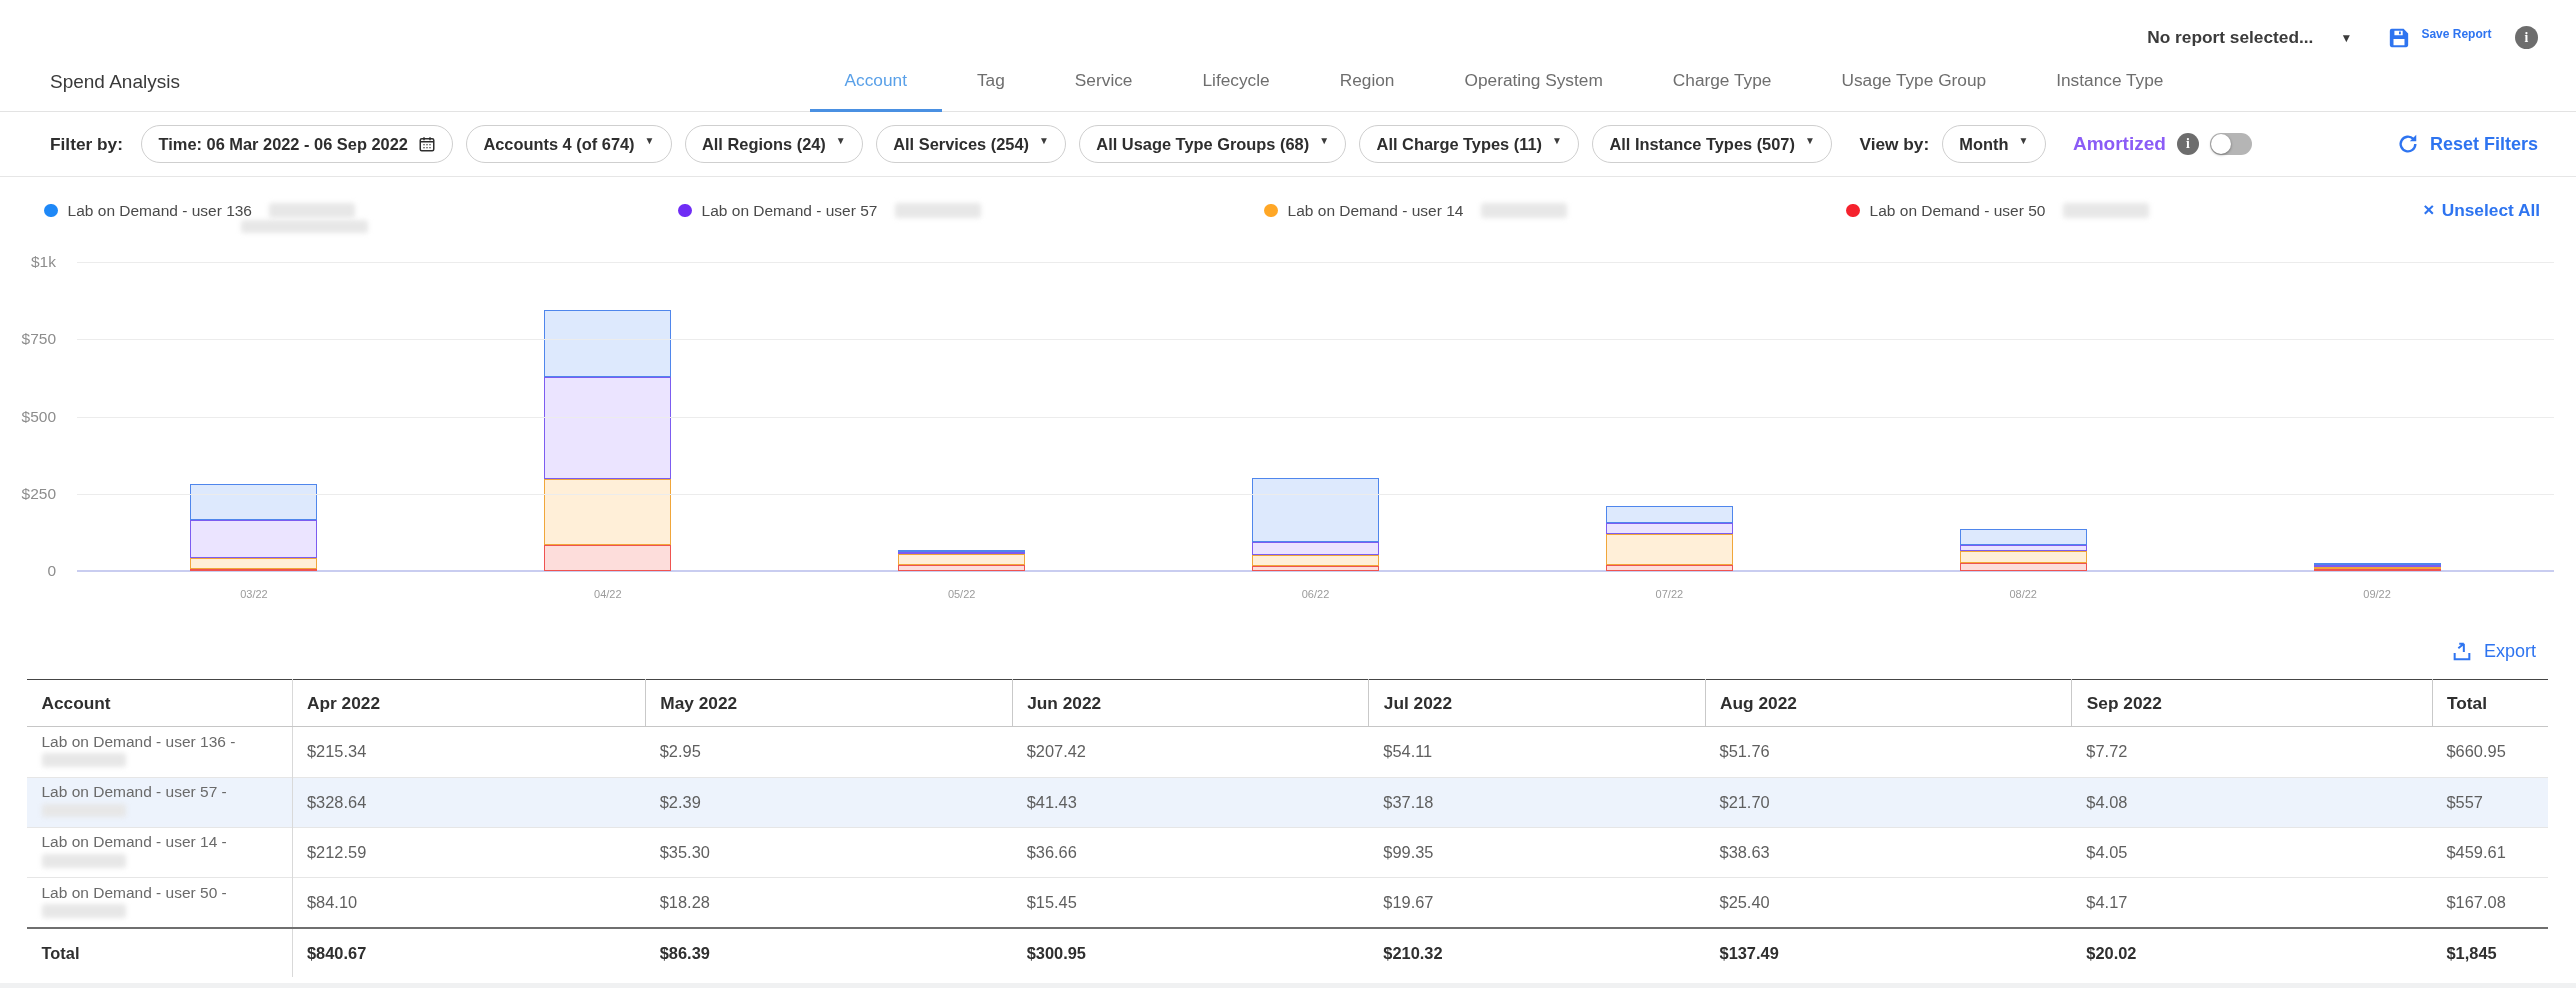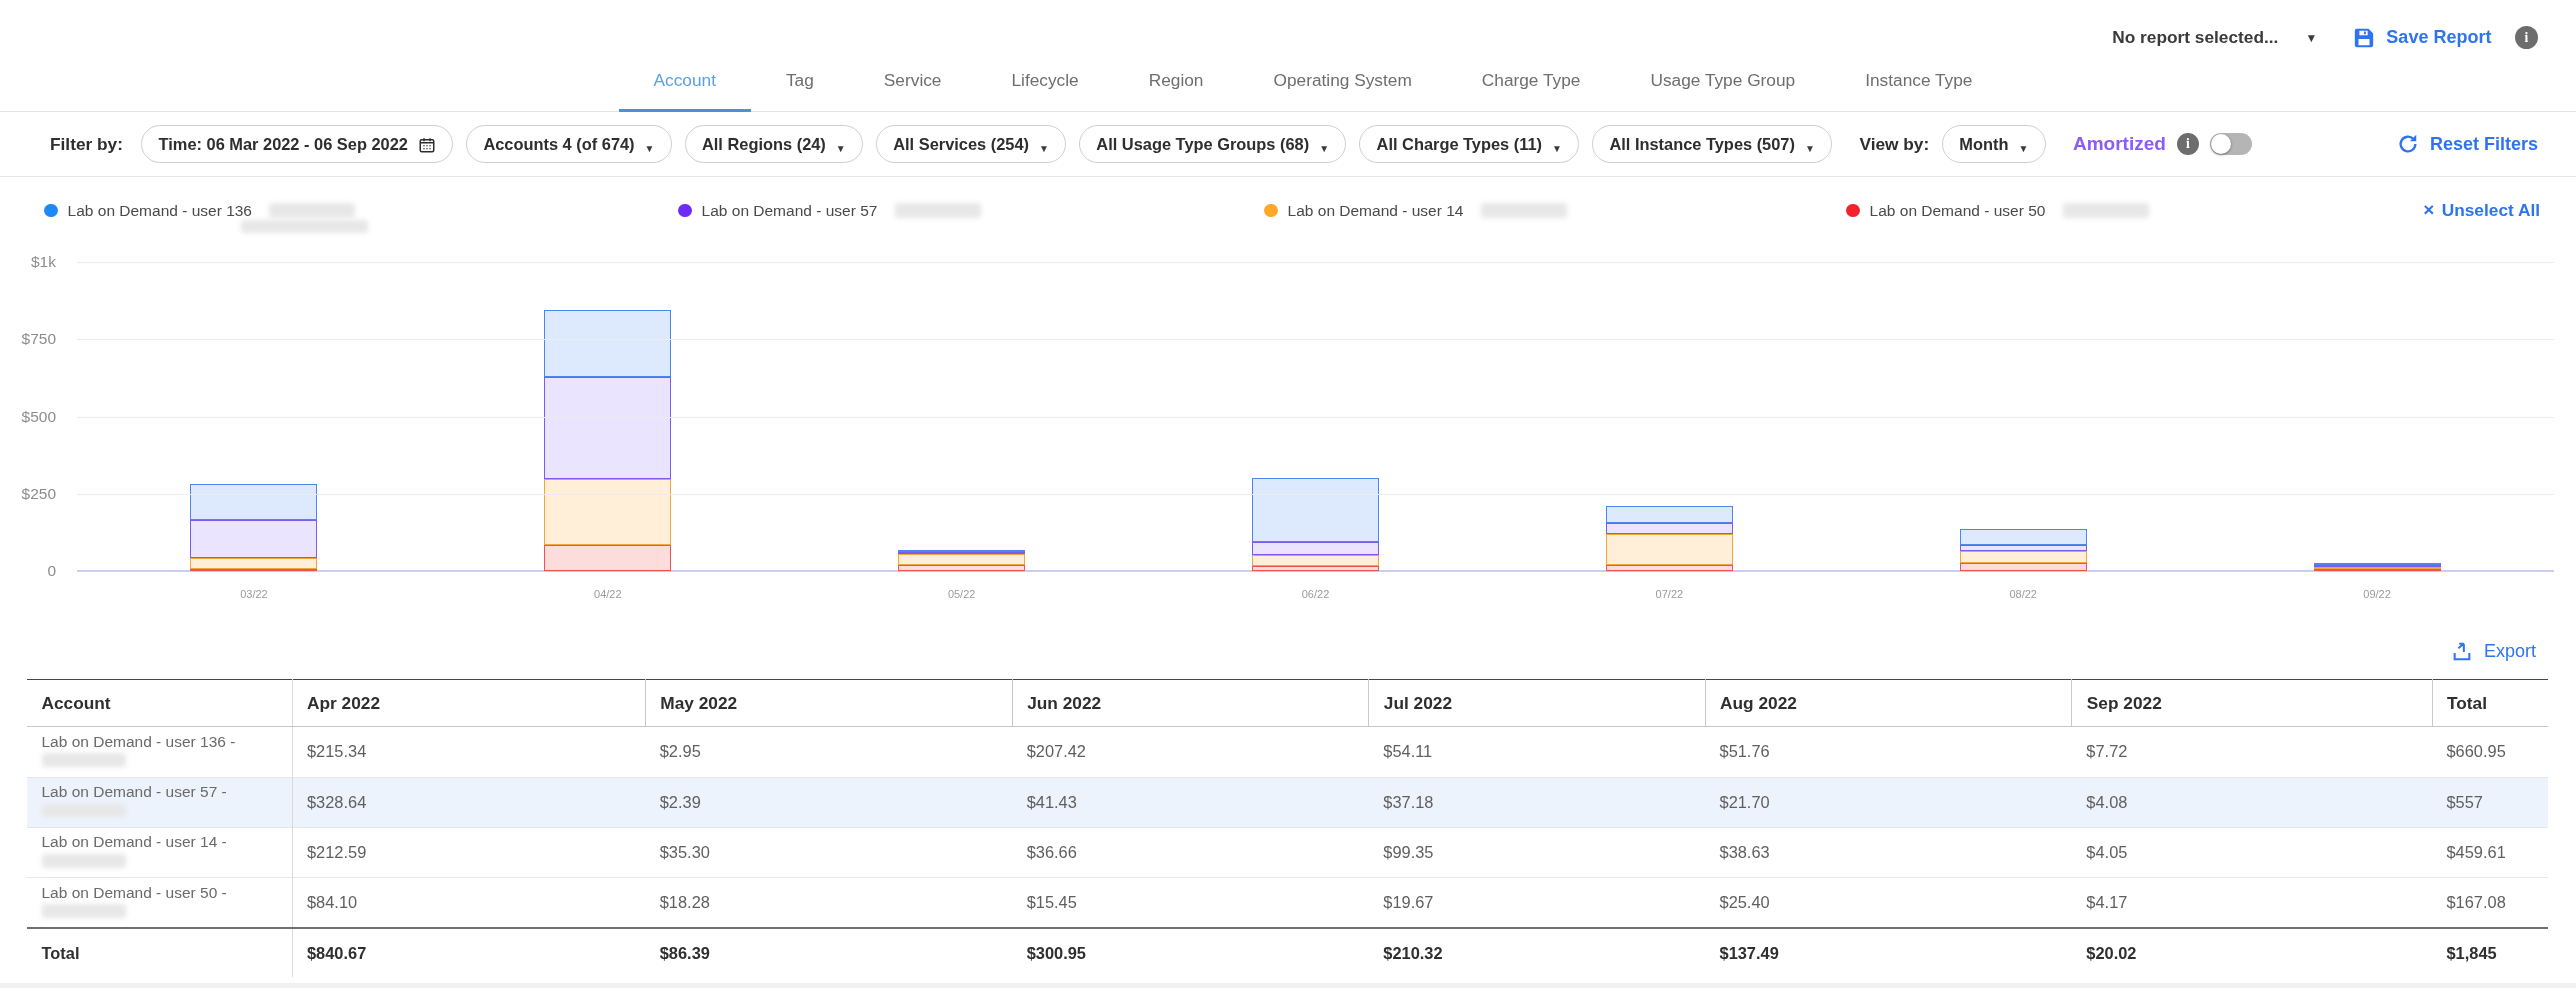"Save Report" .save-btn { font-size: 18px -> 12px }
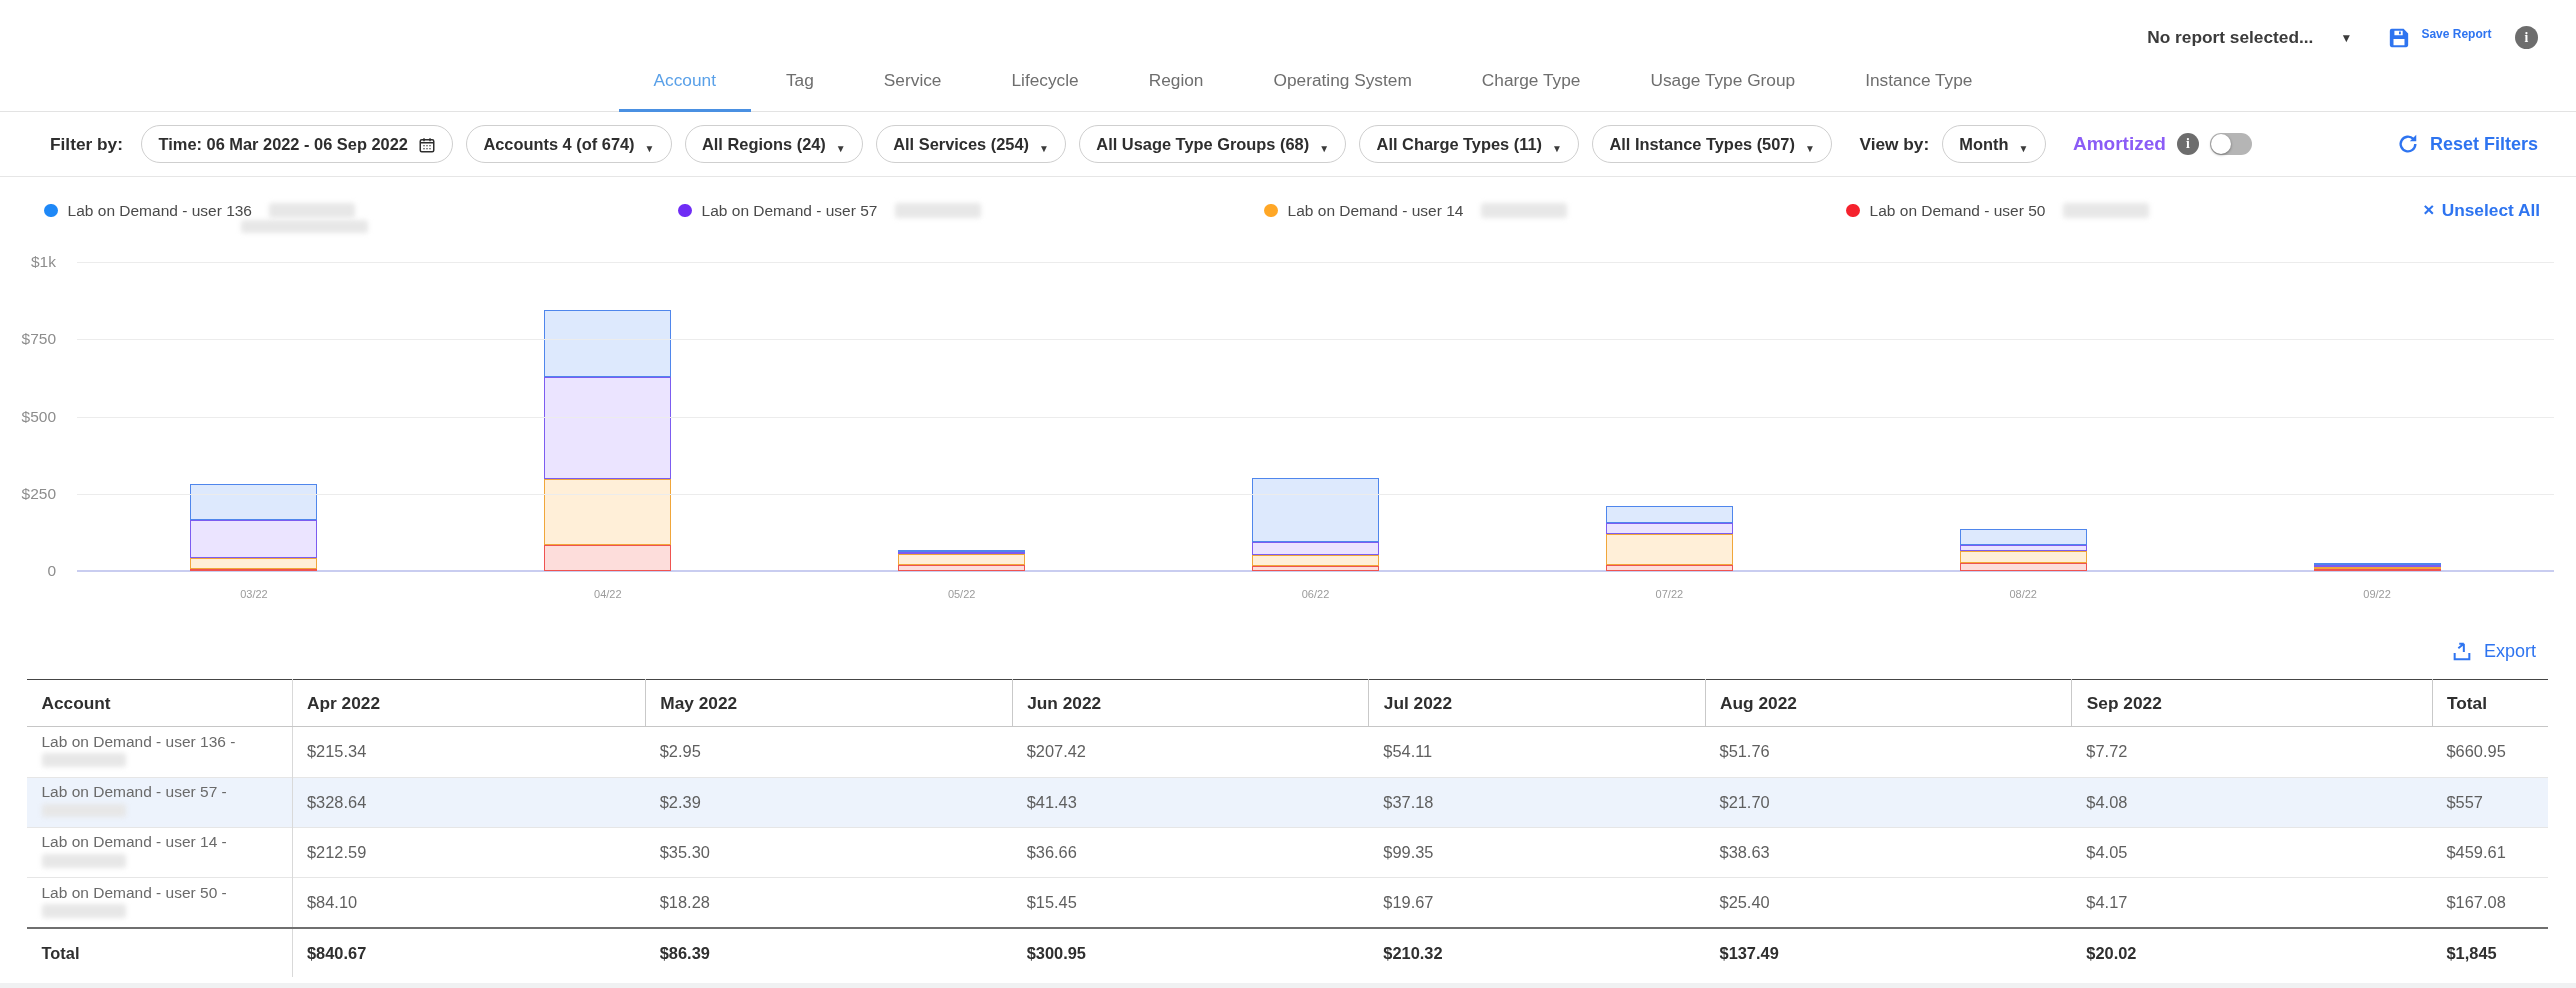"Spend Analysis" div.page-title { html: none -> <div>Spend Analysis</div> }
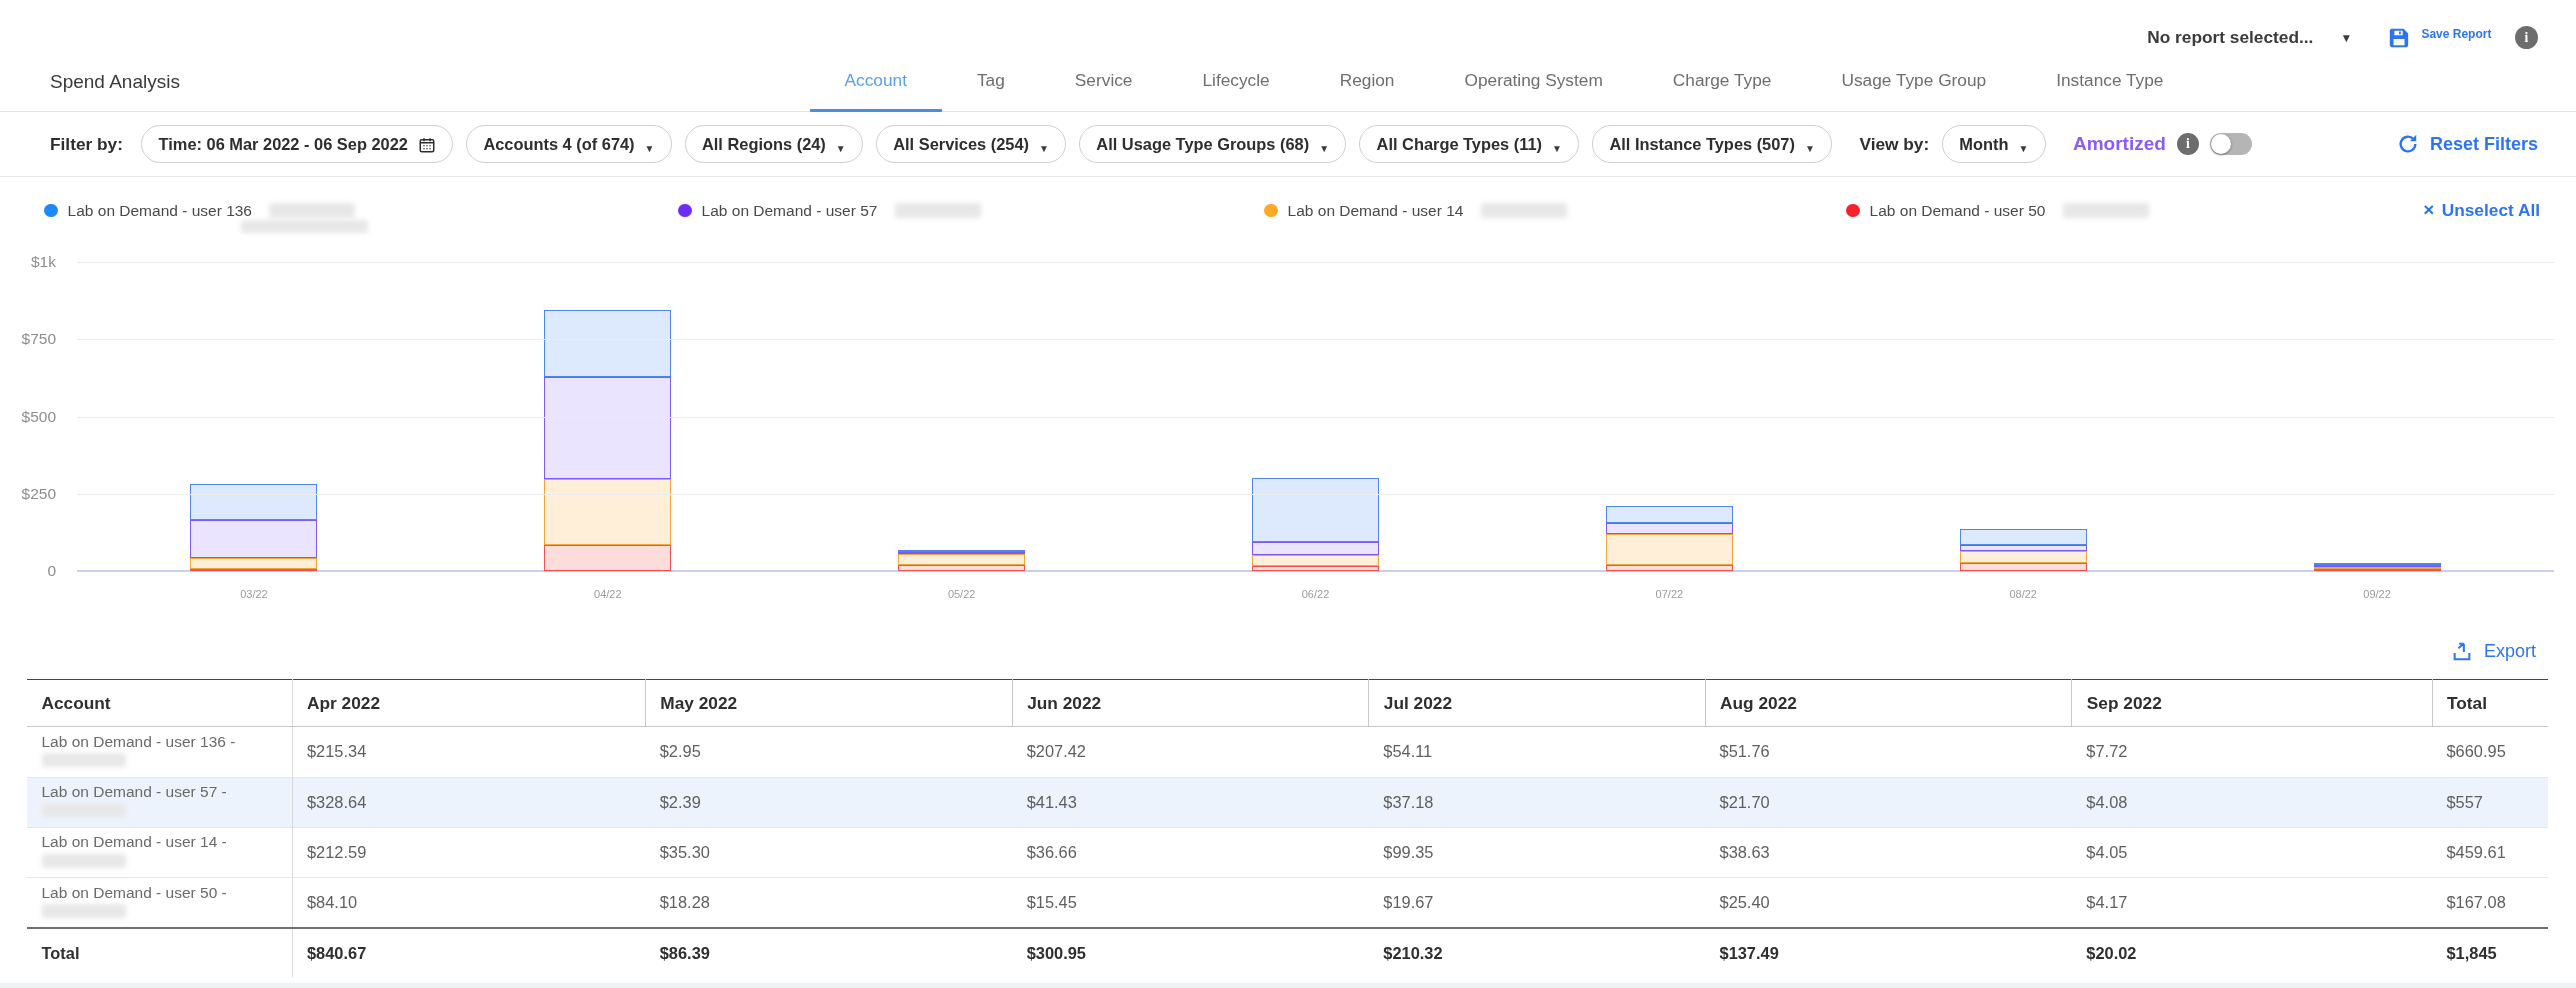"Time: 06 Mar 2022 -" .pill { align-items: flex-end -> flex-start }
